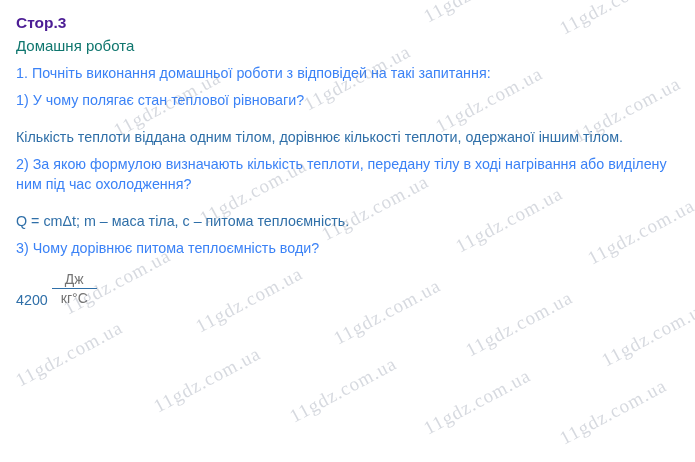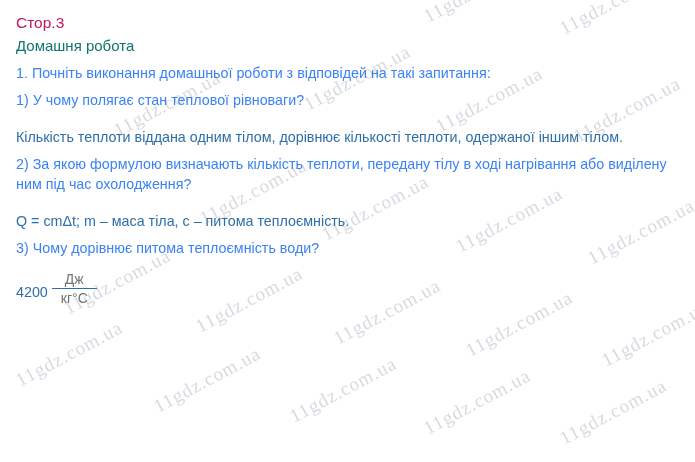"Стор.3" .page-num { color: #be185d -> #4c1d95; font-weight: normal -> bold }
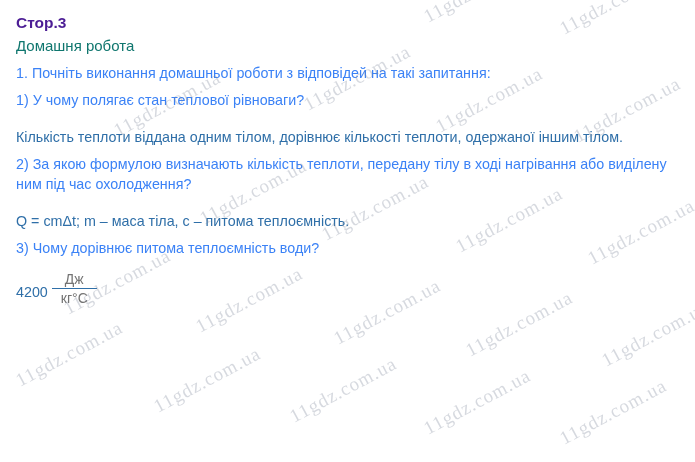"4200" .frac-num { top: 4px -> 12px }
